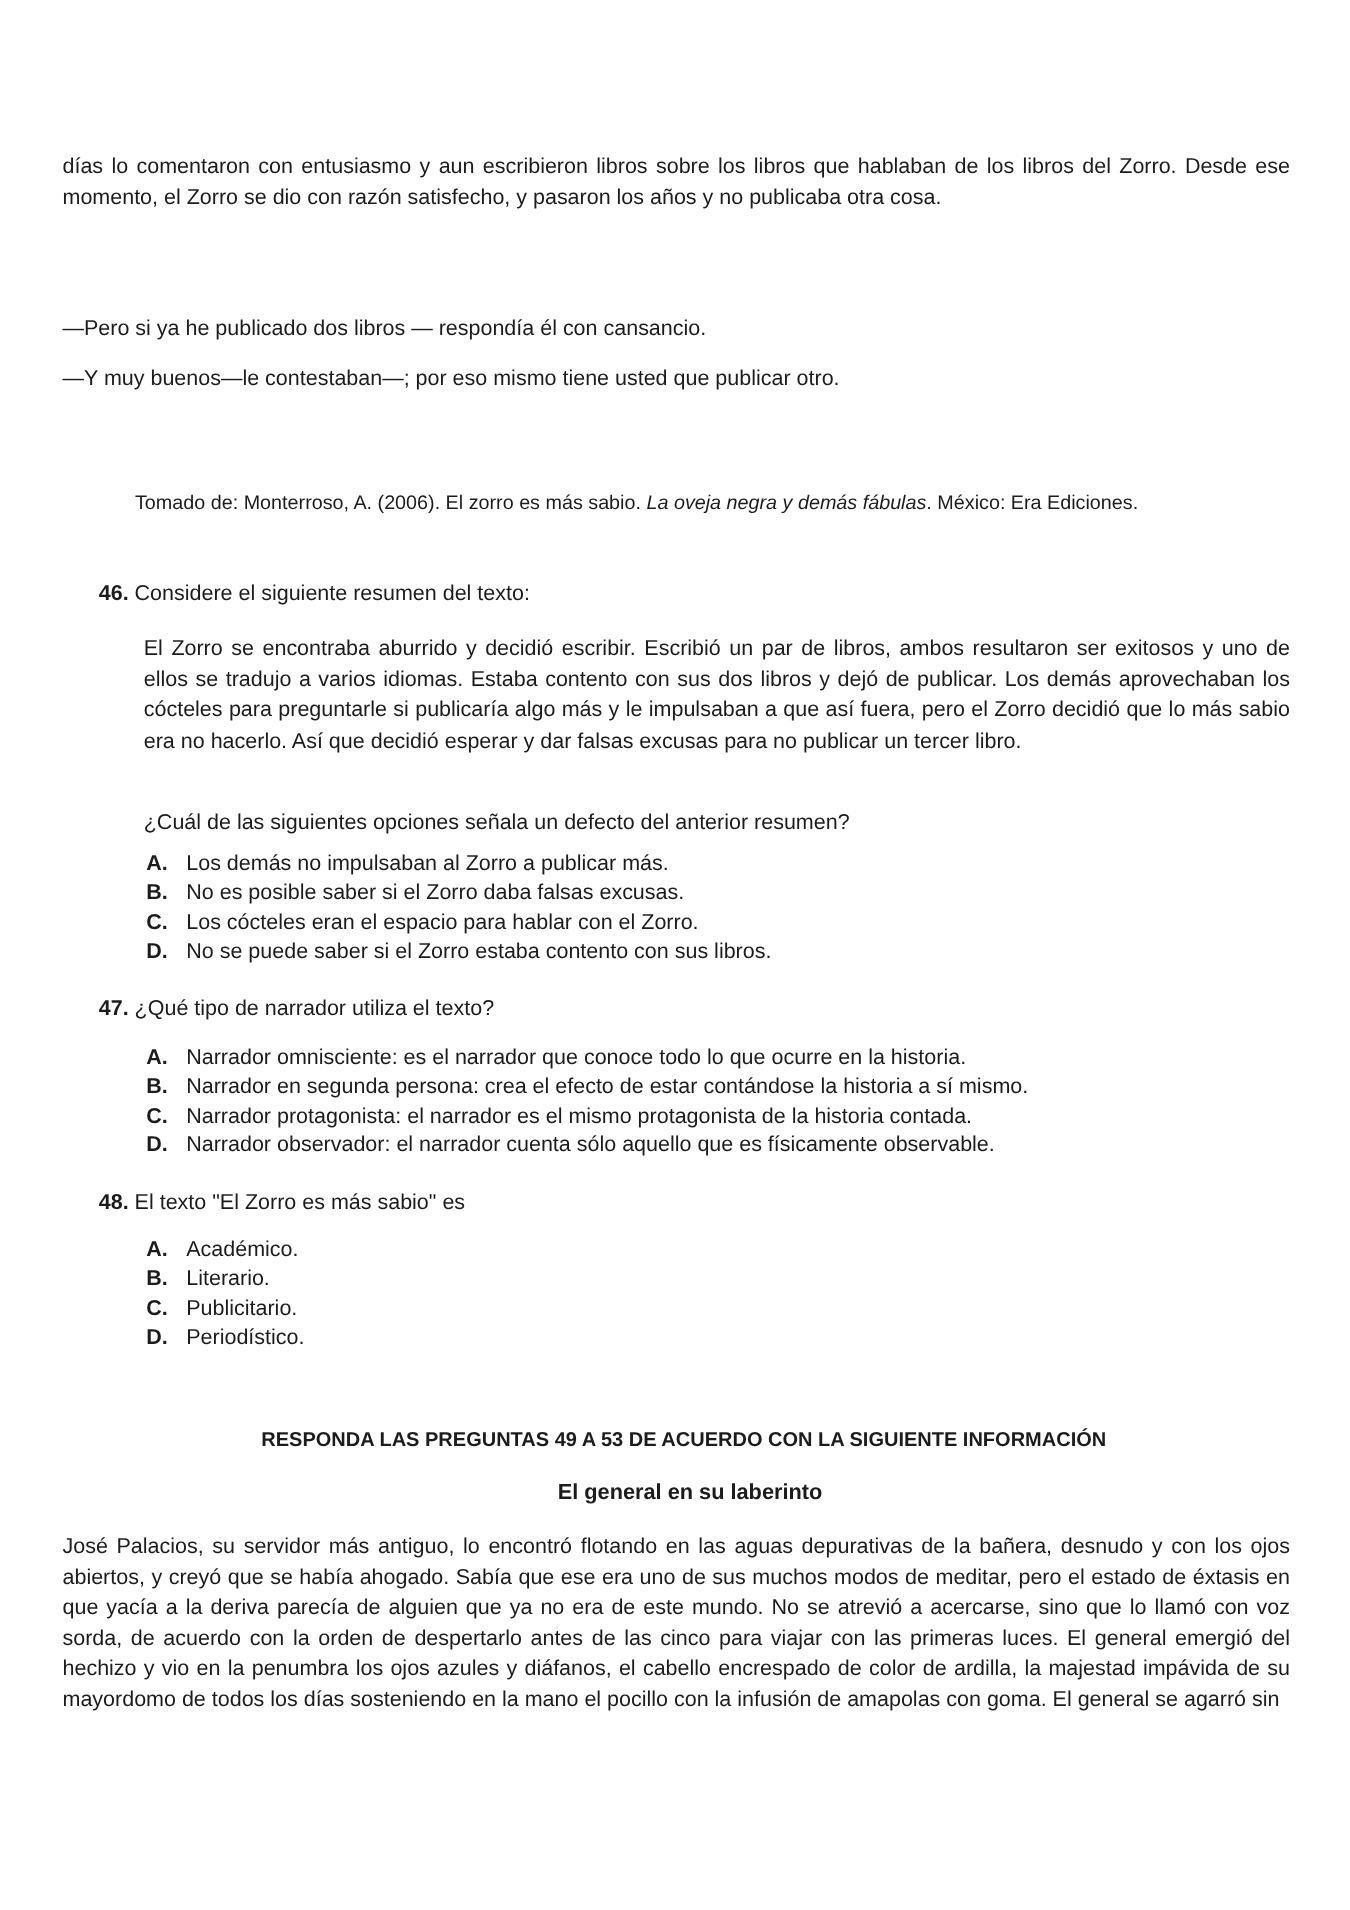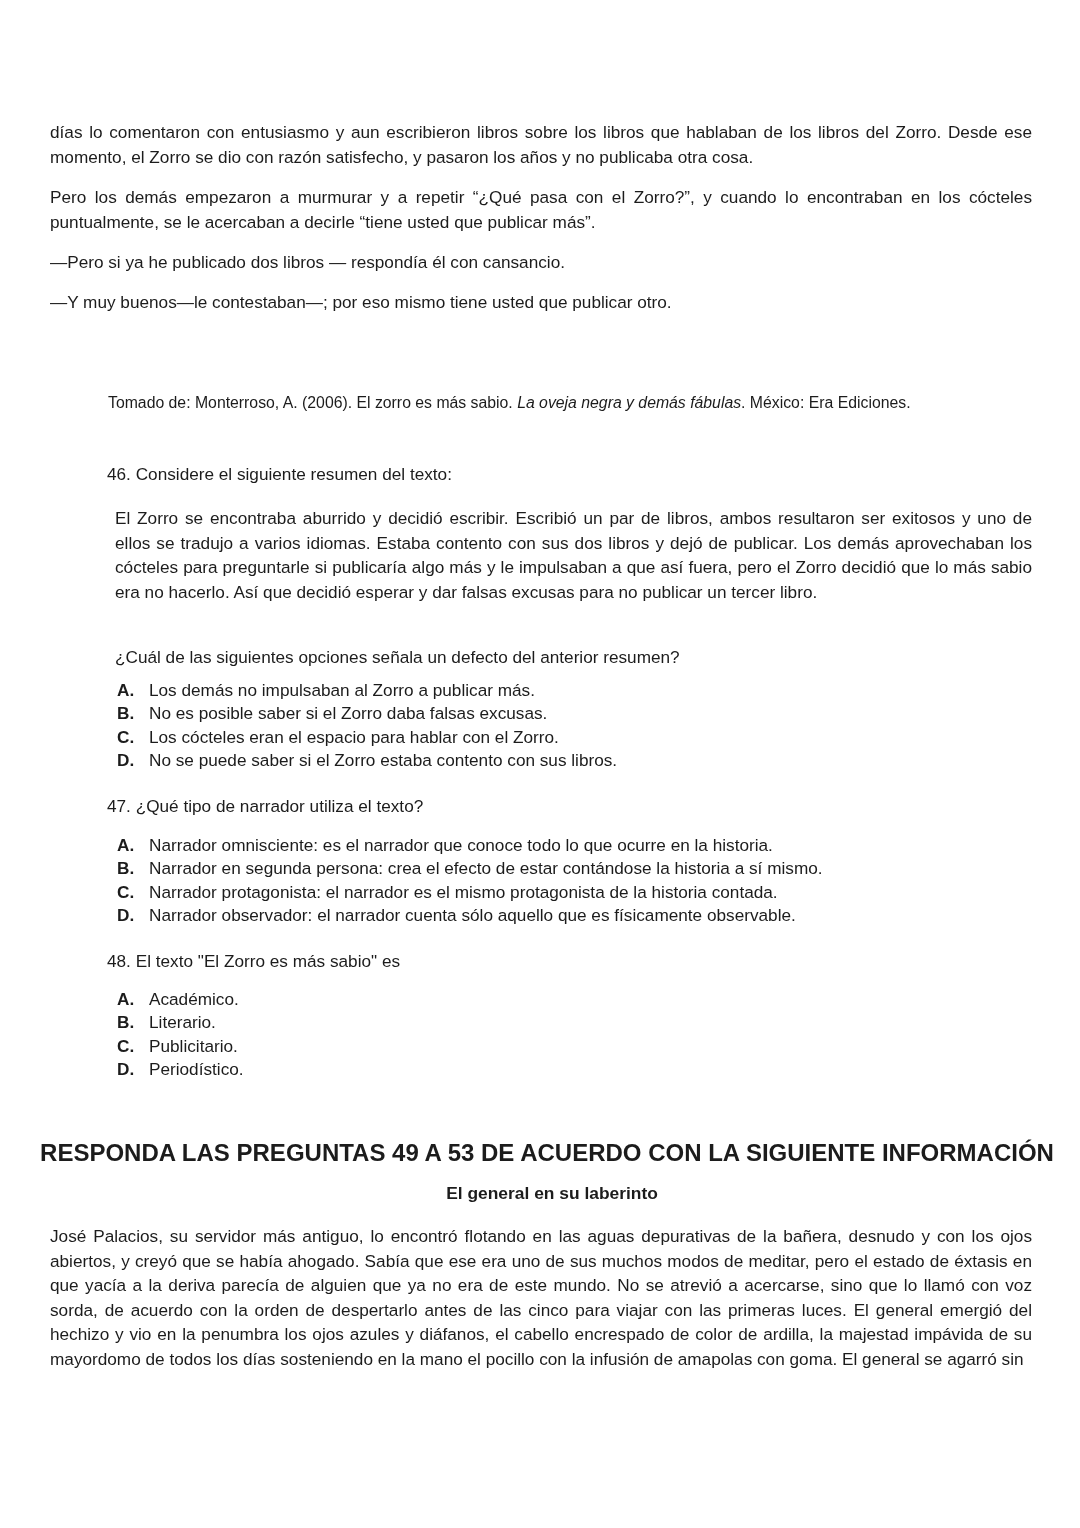"Pero los demás empezaron a" p.block { html: <p>Pero los demás empezaron a murmurar y a repetir “¿Qué pasa con el Zorro?”, y cuando lo encontraban en los cócteles puntualmente, se le acercaban a decirle “tiene usted que publicar más”.</p> -> none }
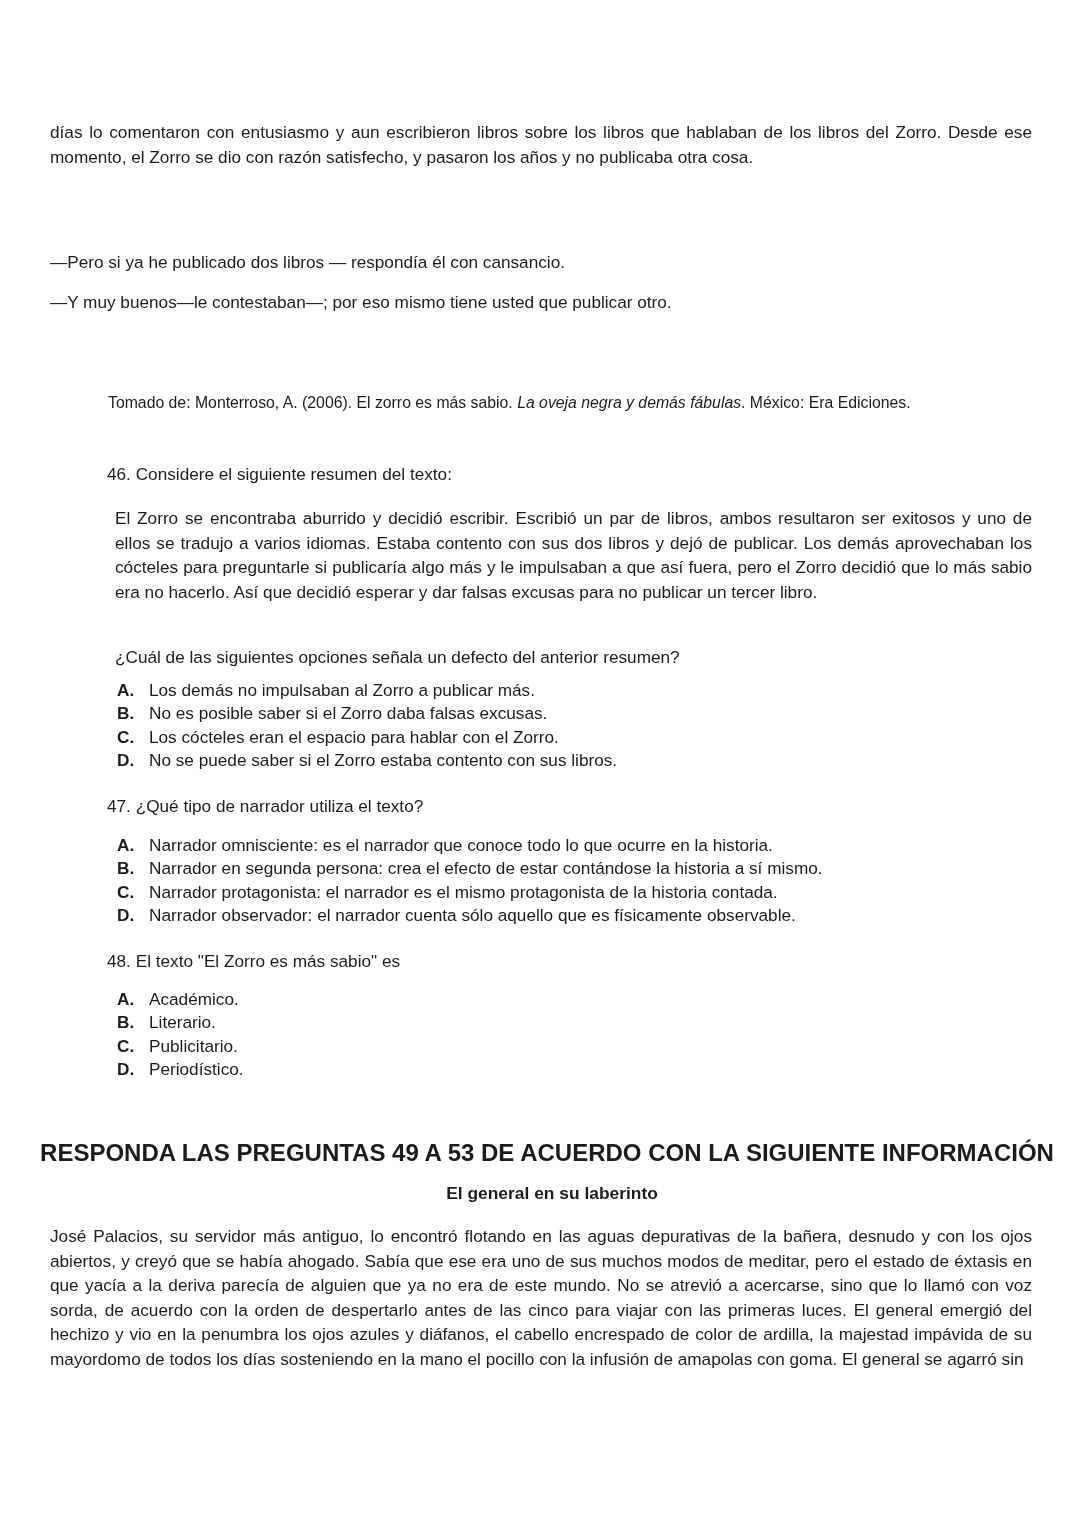"46." .q-num { font-weight: normal -> bold; margin-left: 28px -> none }
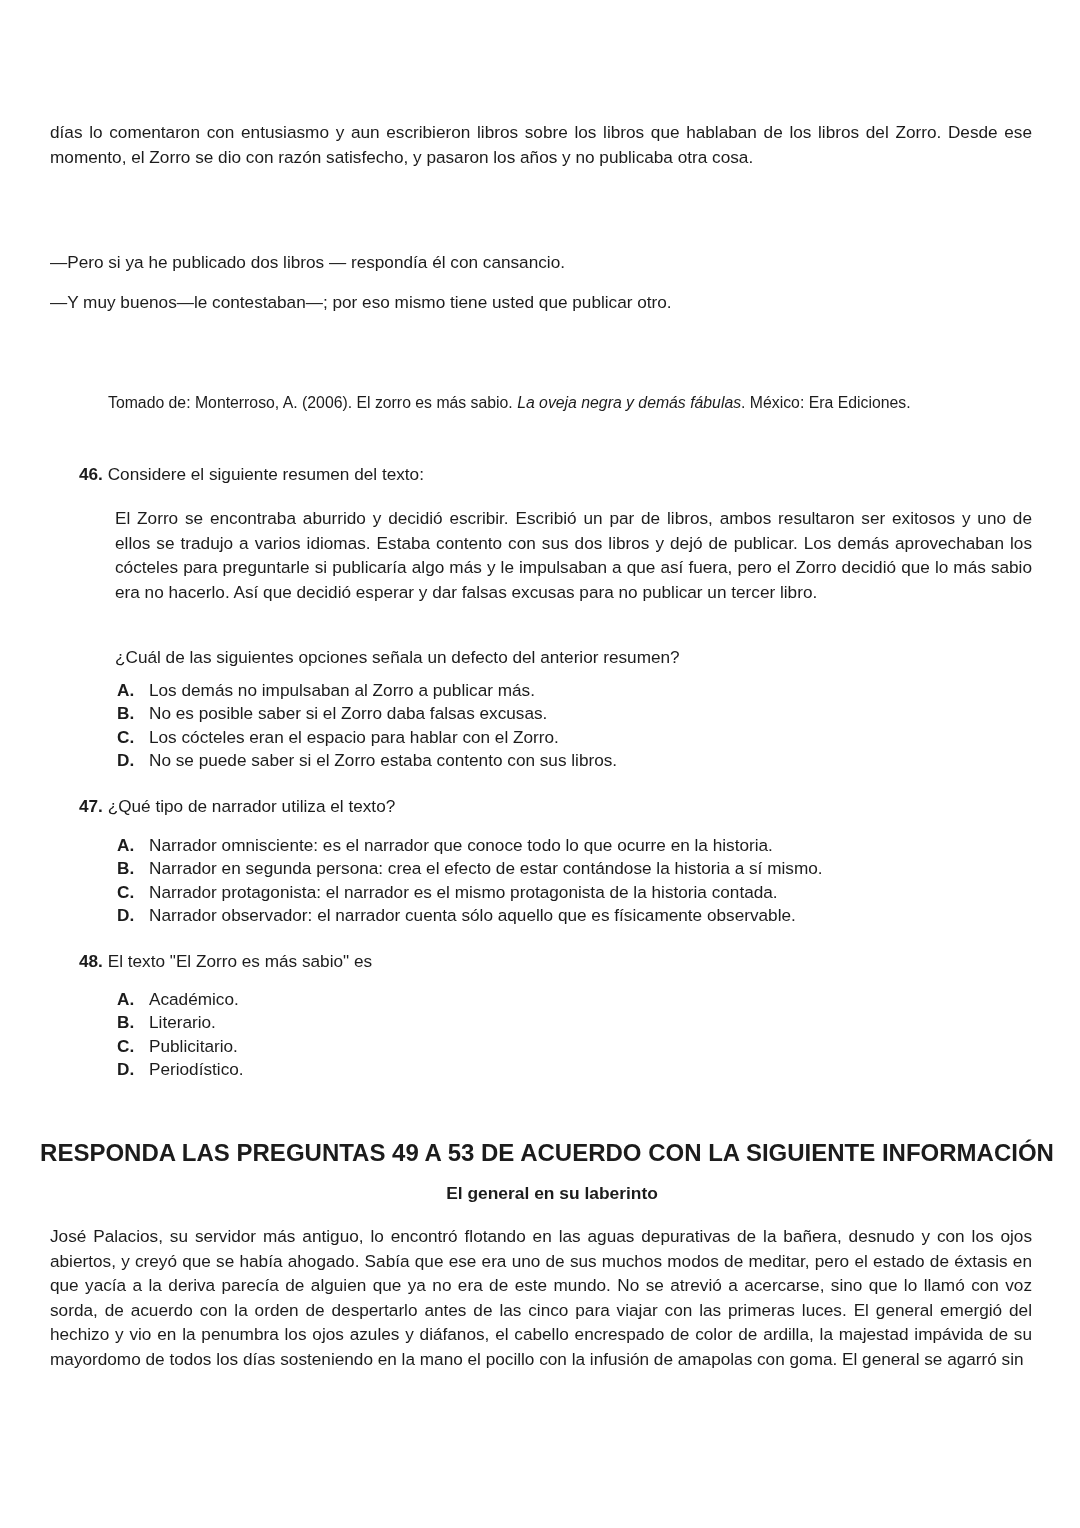"RESPONDA LAS PREGUNTAS 49 A" .section-heading { font-size: 24px -> 16px }
